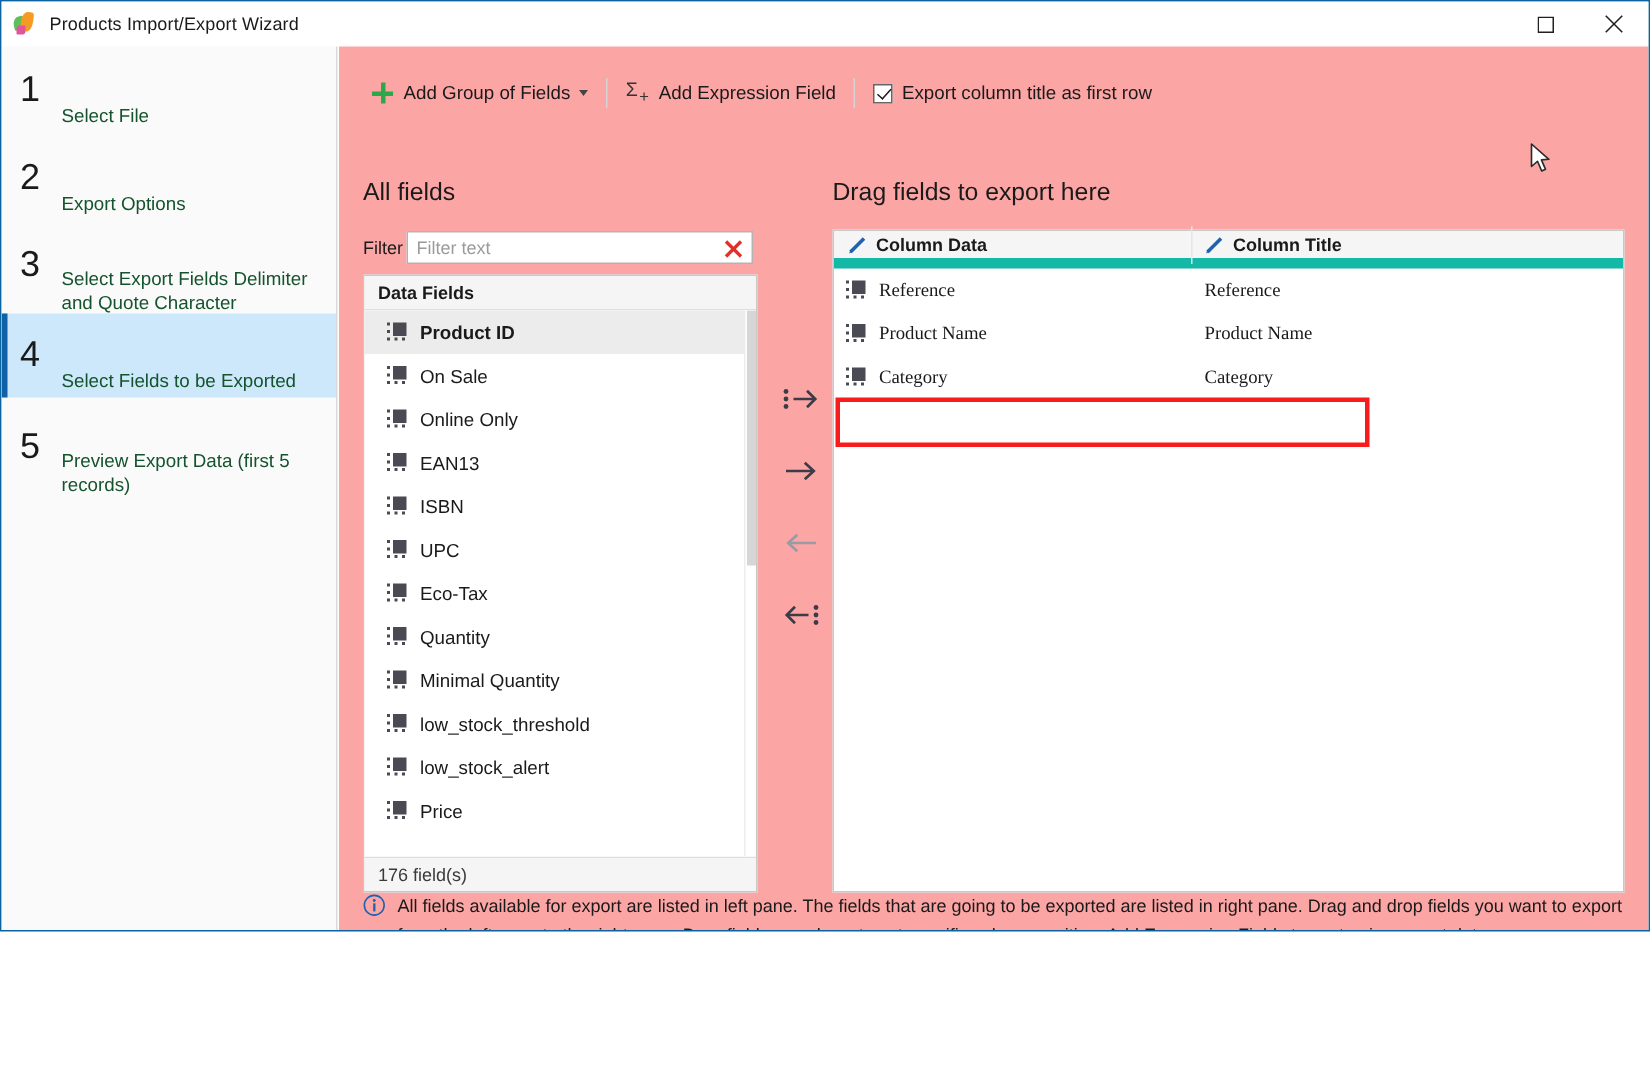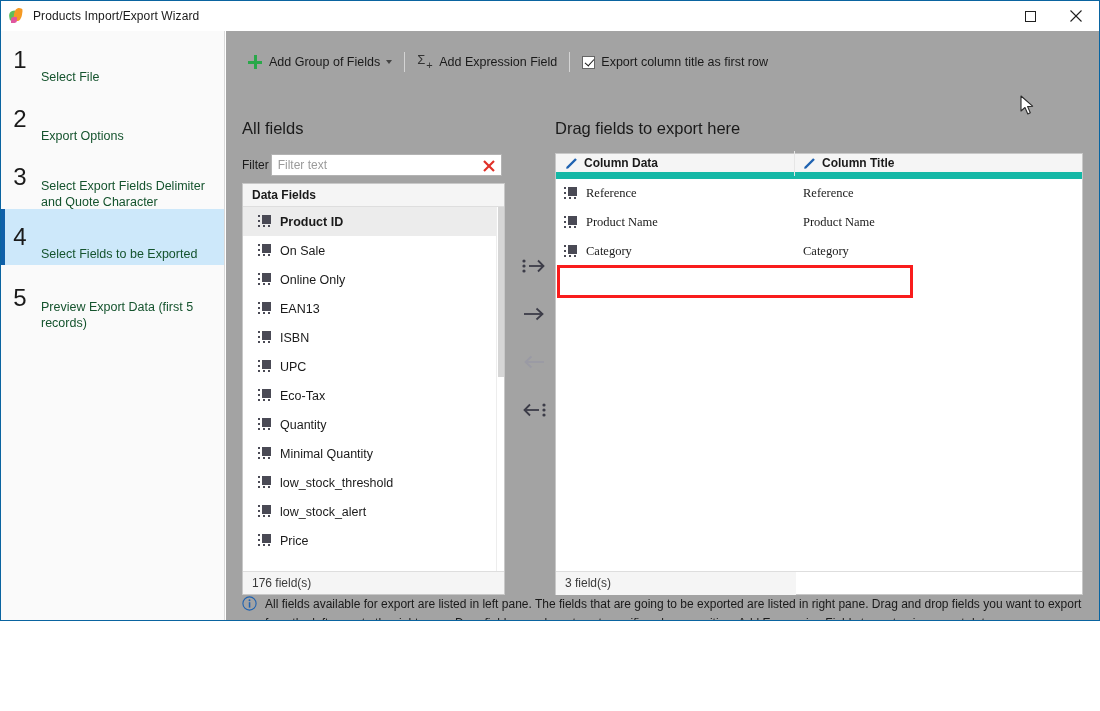"Add Group of Fields" .main { background: #a3a3a3 -> #fca5a5 }
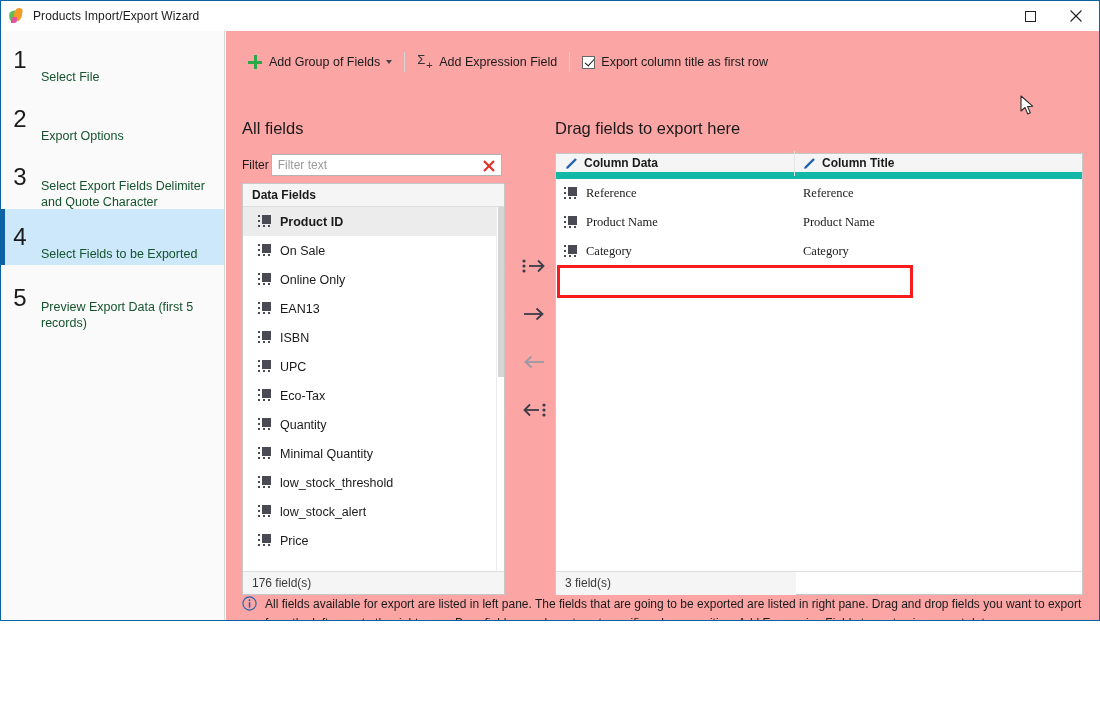"3 field(s)" div.export-footer { html: <div> <div>3 field(s)</div> </div> -> none }
